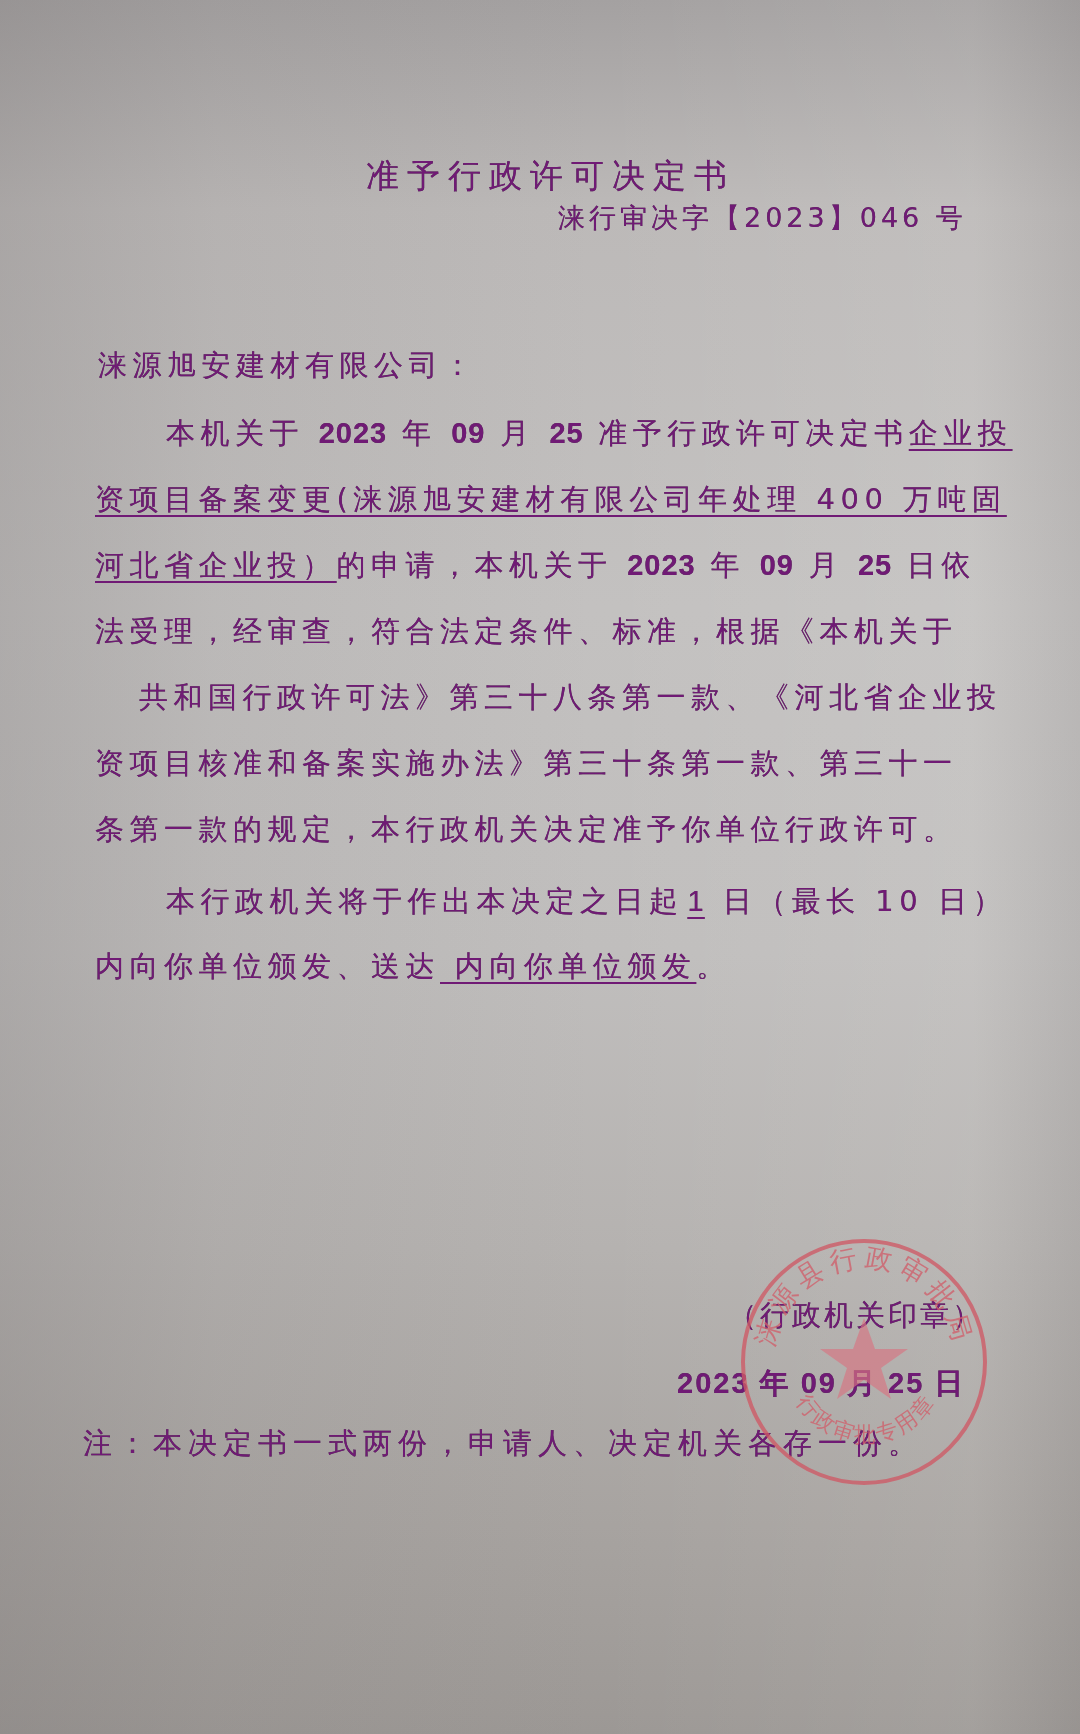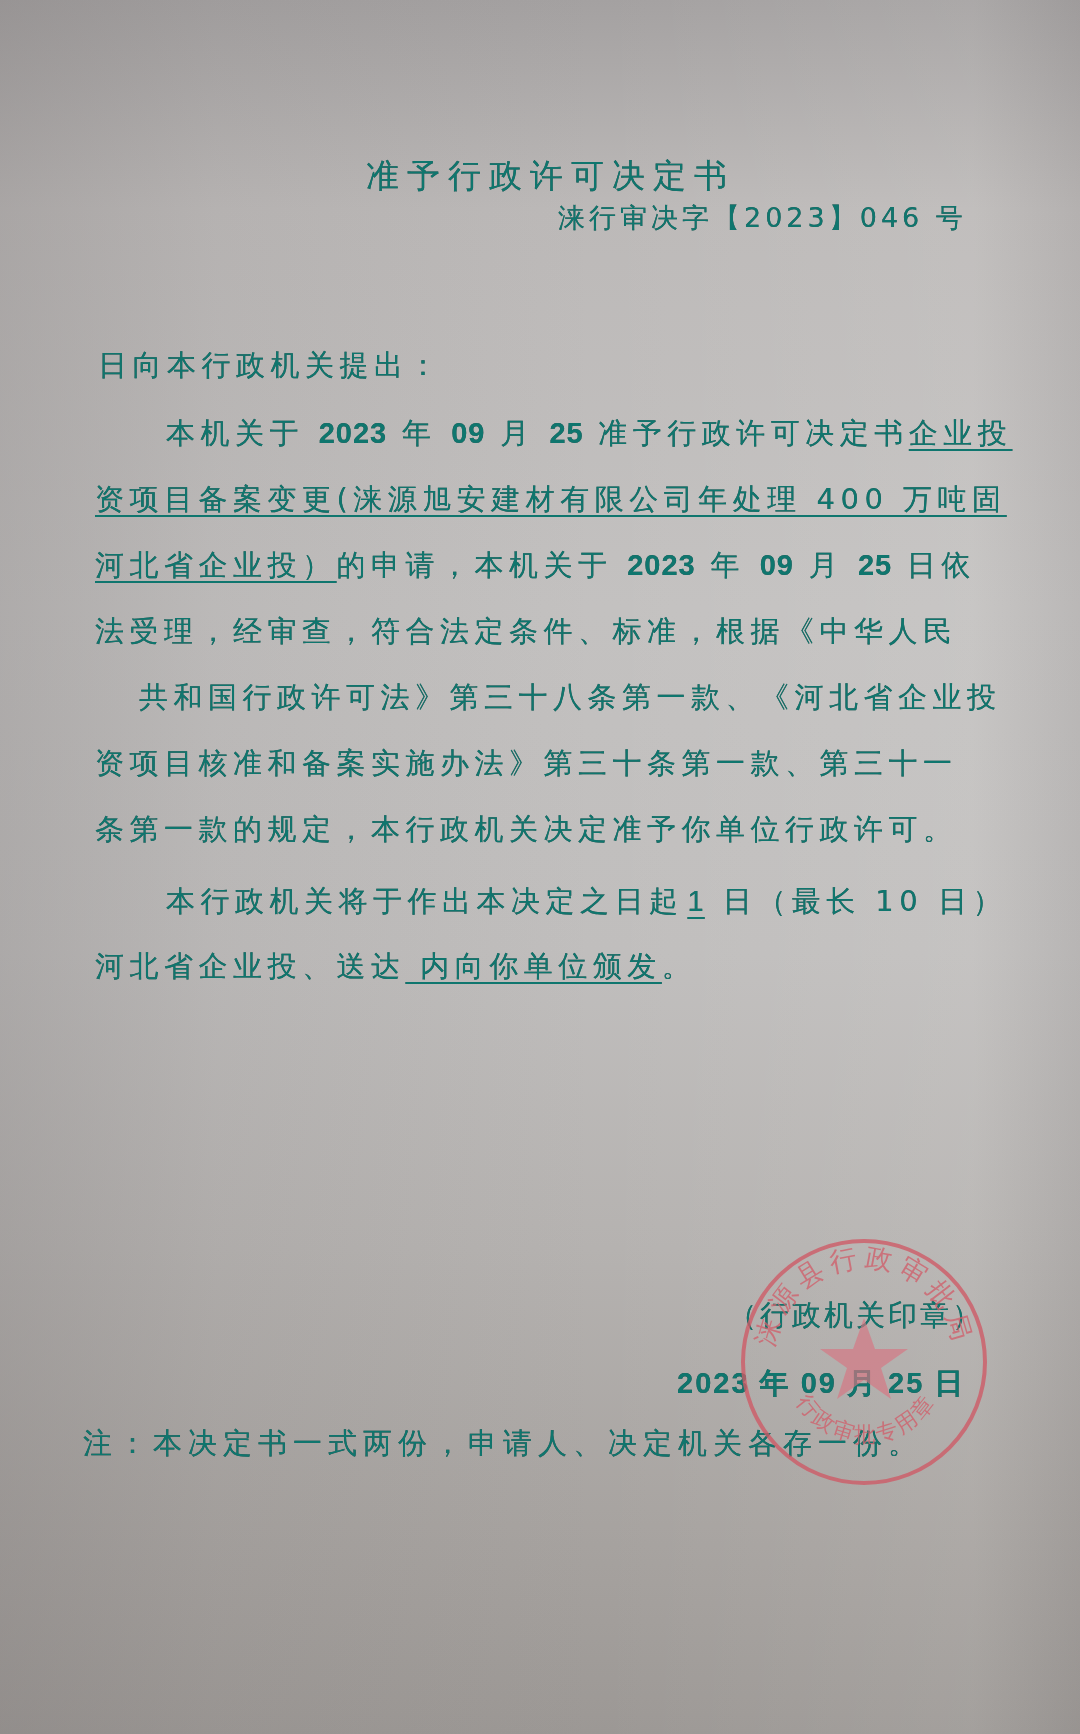"准予行政许可决定书" .ln { color: #0f766e -> #701a75 }
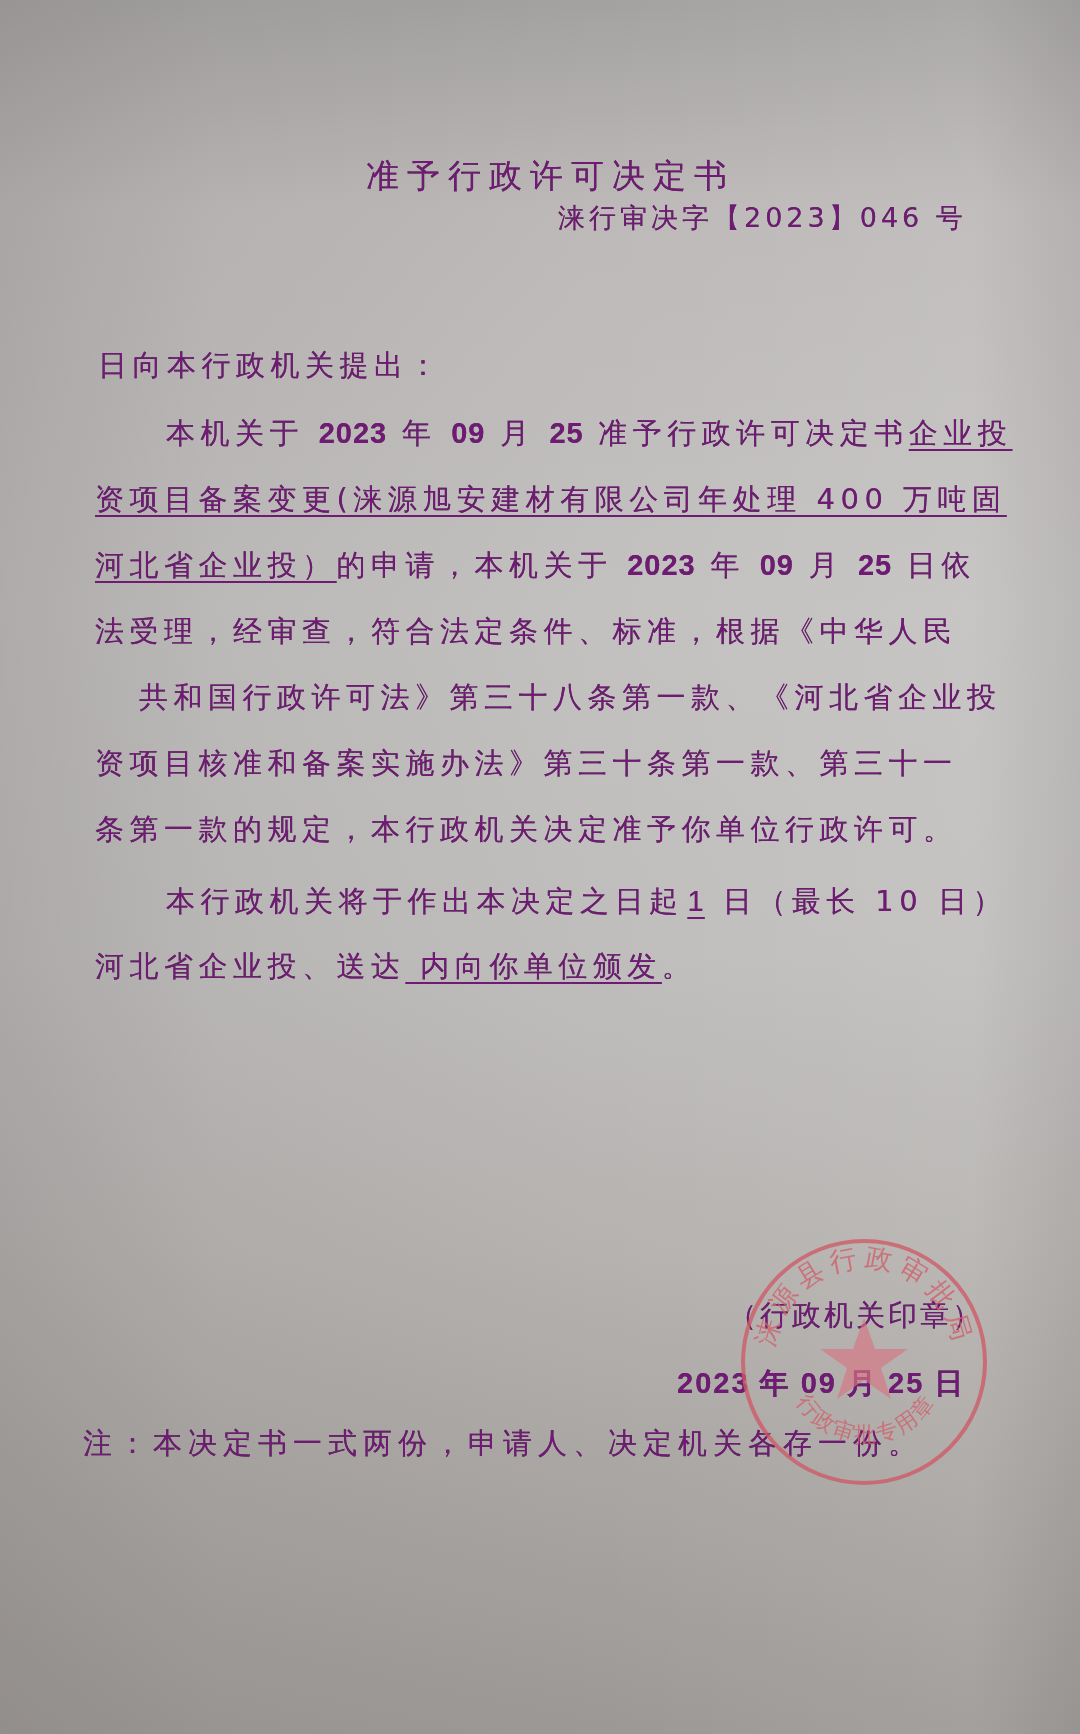"日向本行政机关提出：" div.ln { text: 日向本行政机关提出 -> 涞源旭安建材有限公司 }
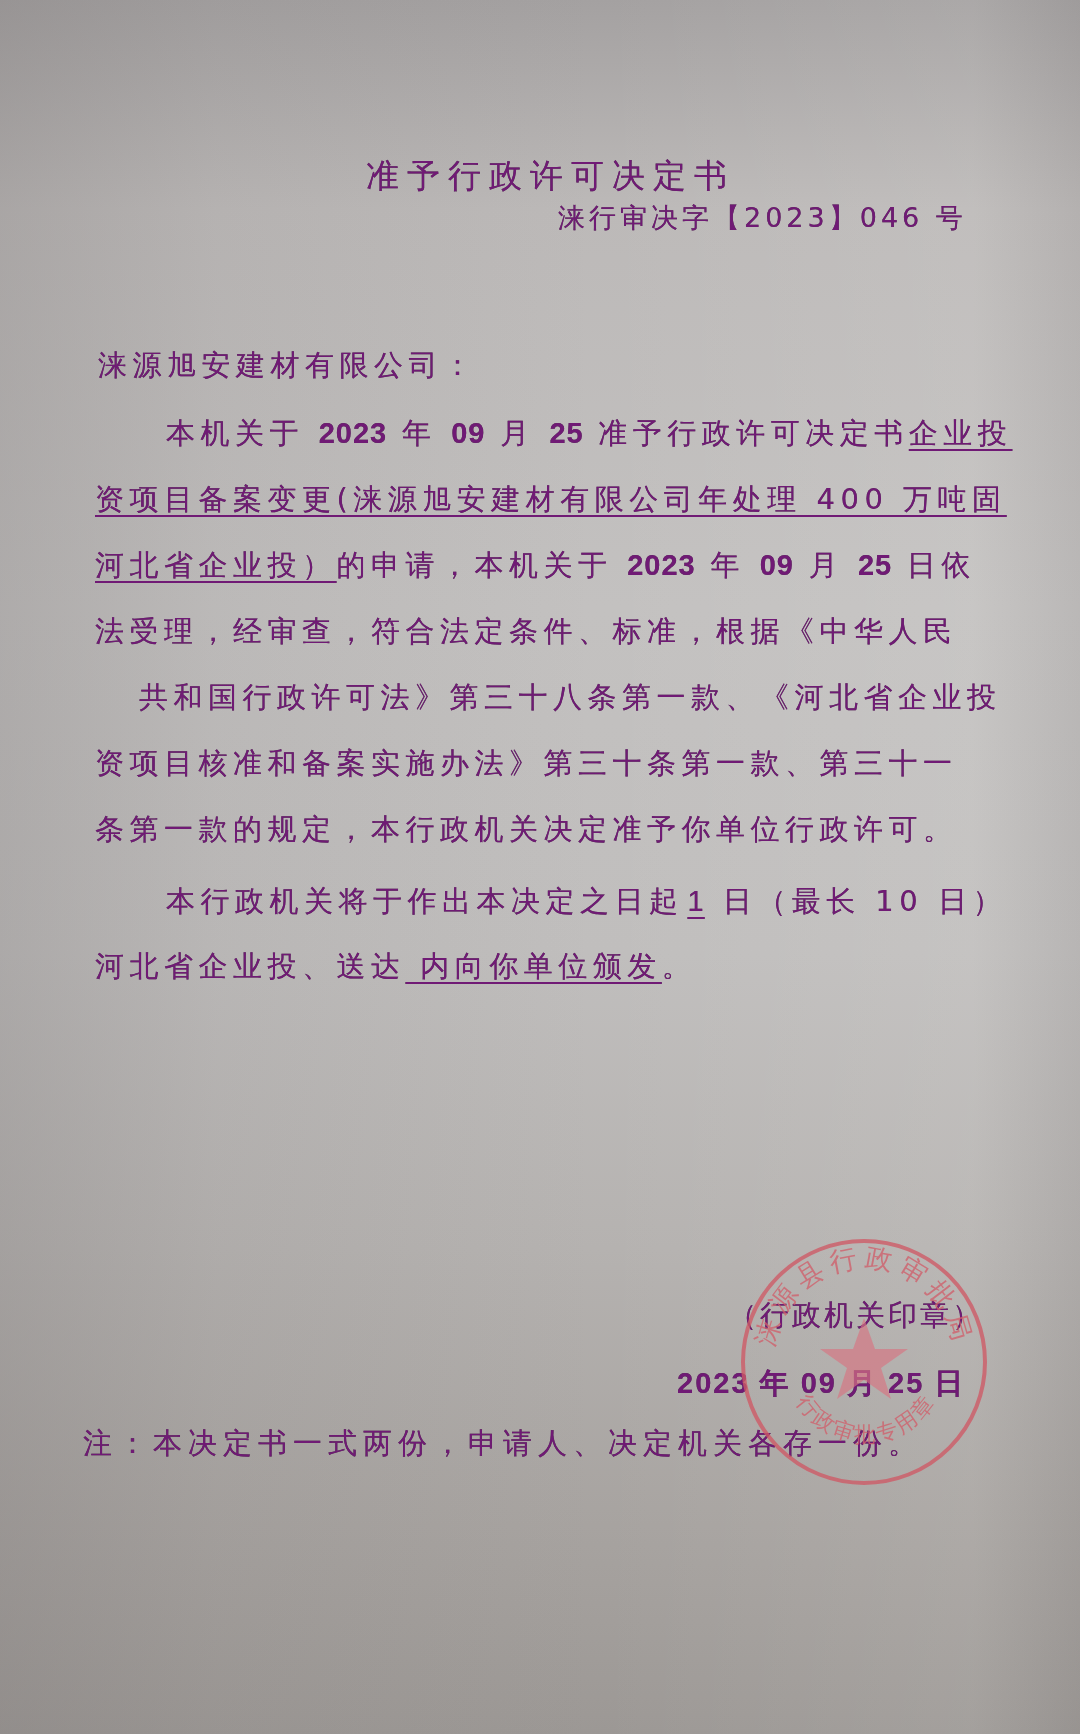"法受理，经审查，符合法定条件、标准，根据《中华人民" span { text: 中华人民 -> 本机关于 }
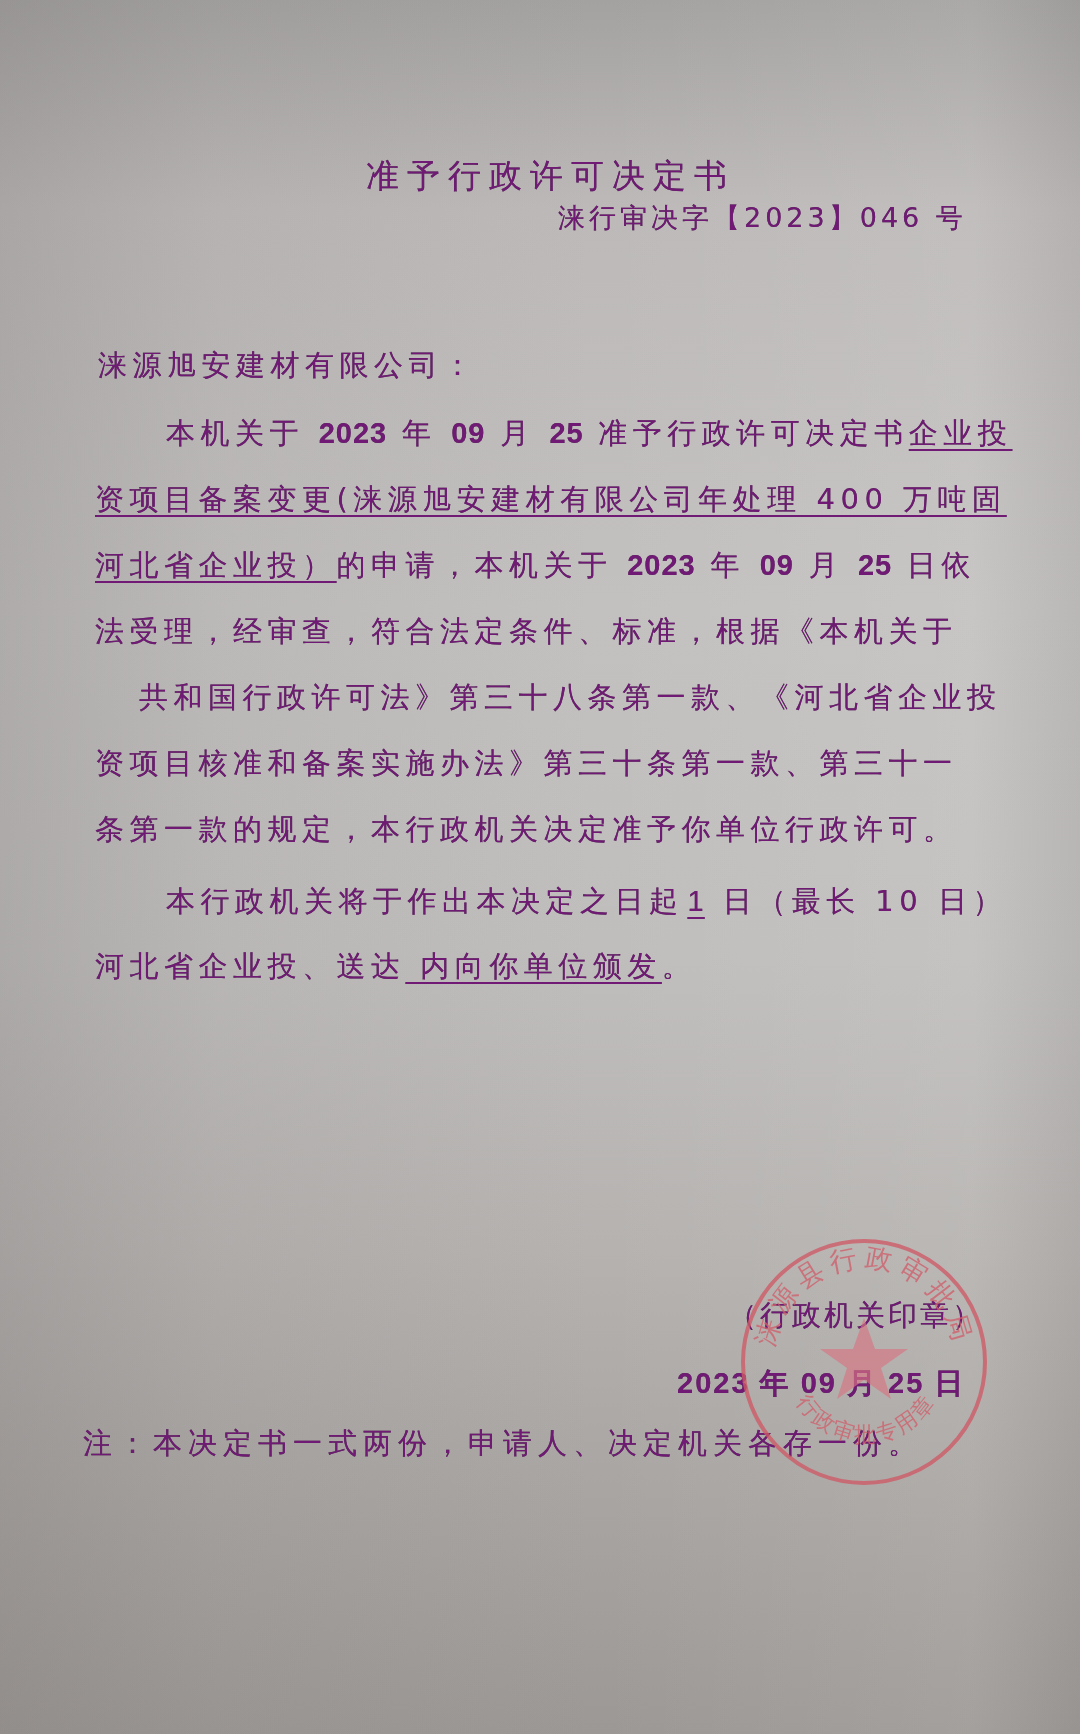"河北省企业投、送达" span { text: 河北省企业投 -> 内向你单位颁发 }
